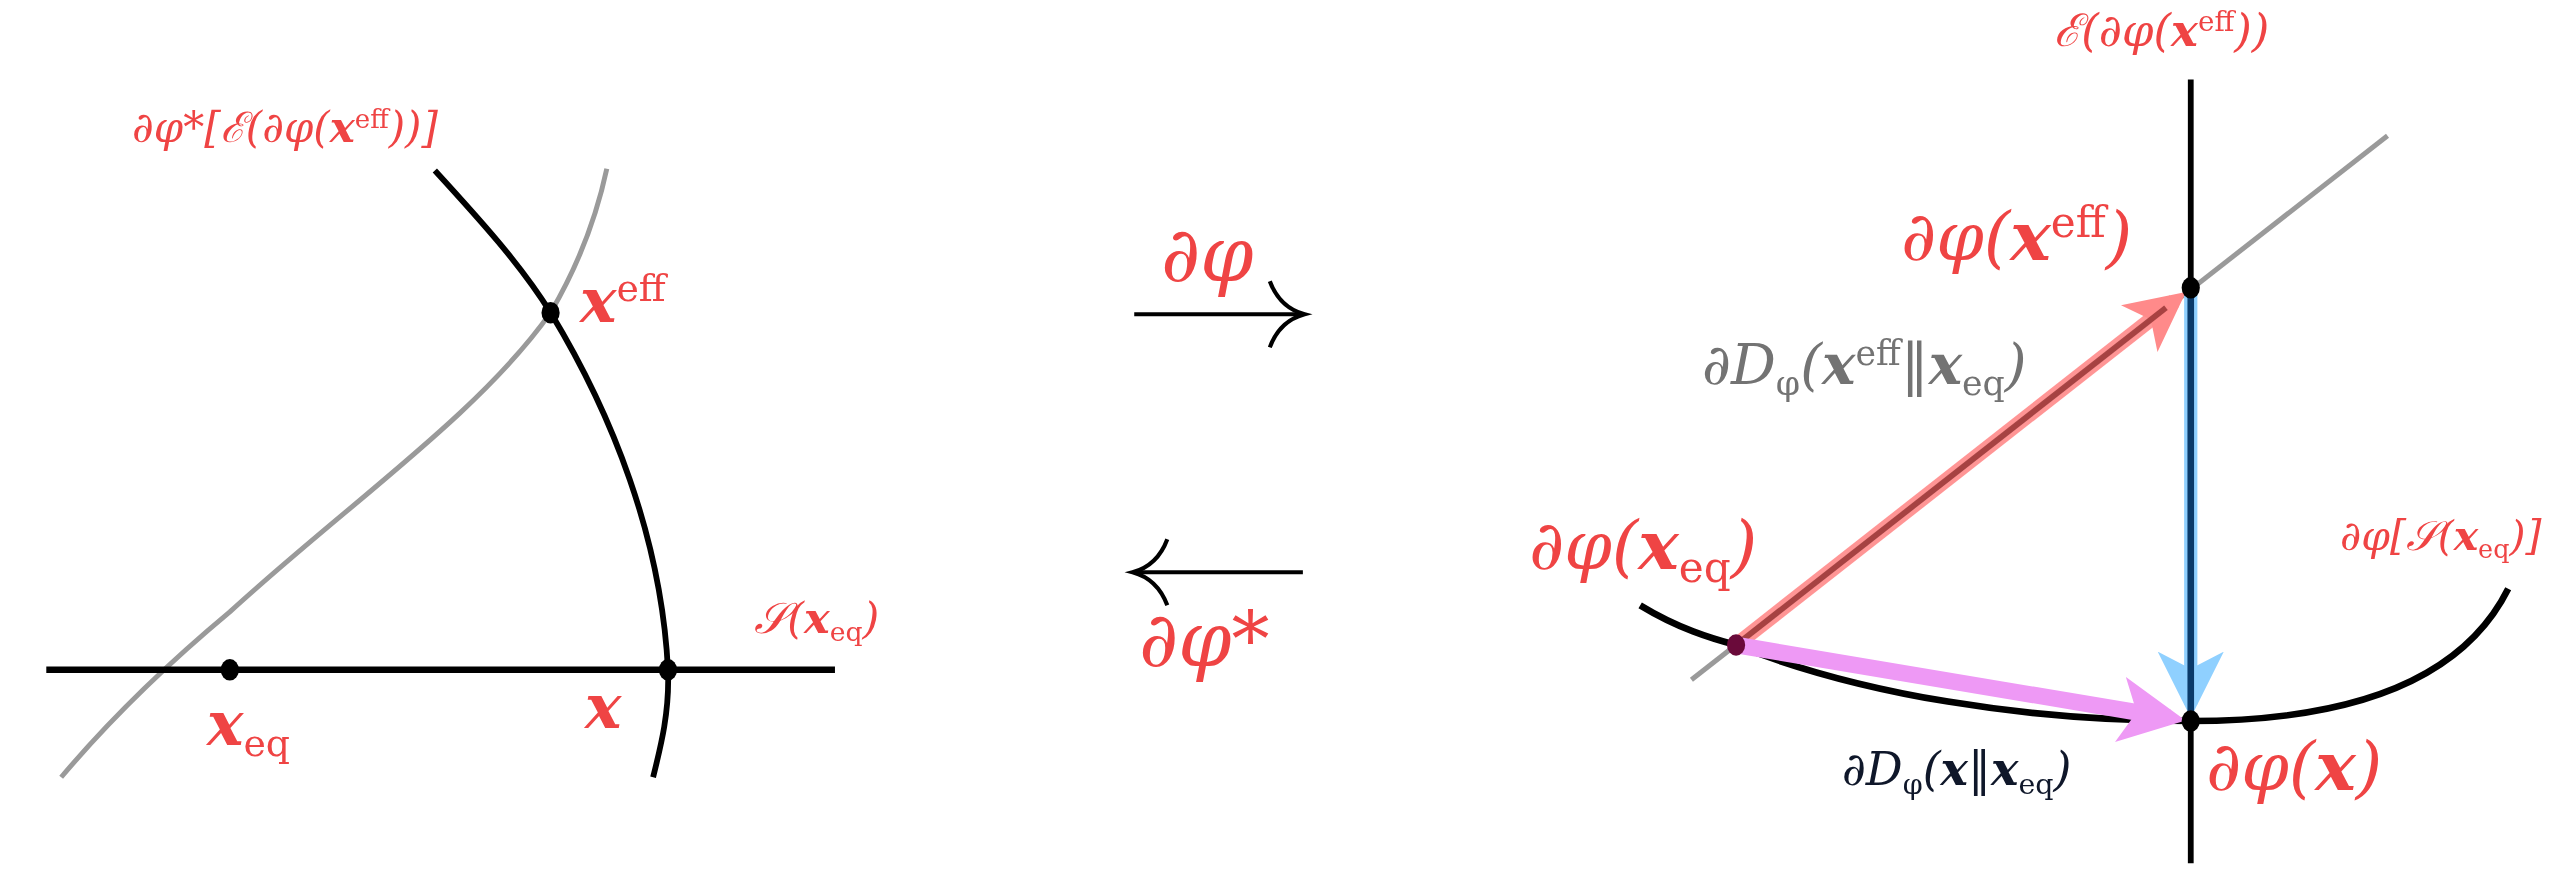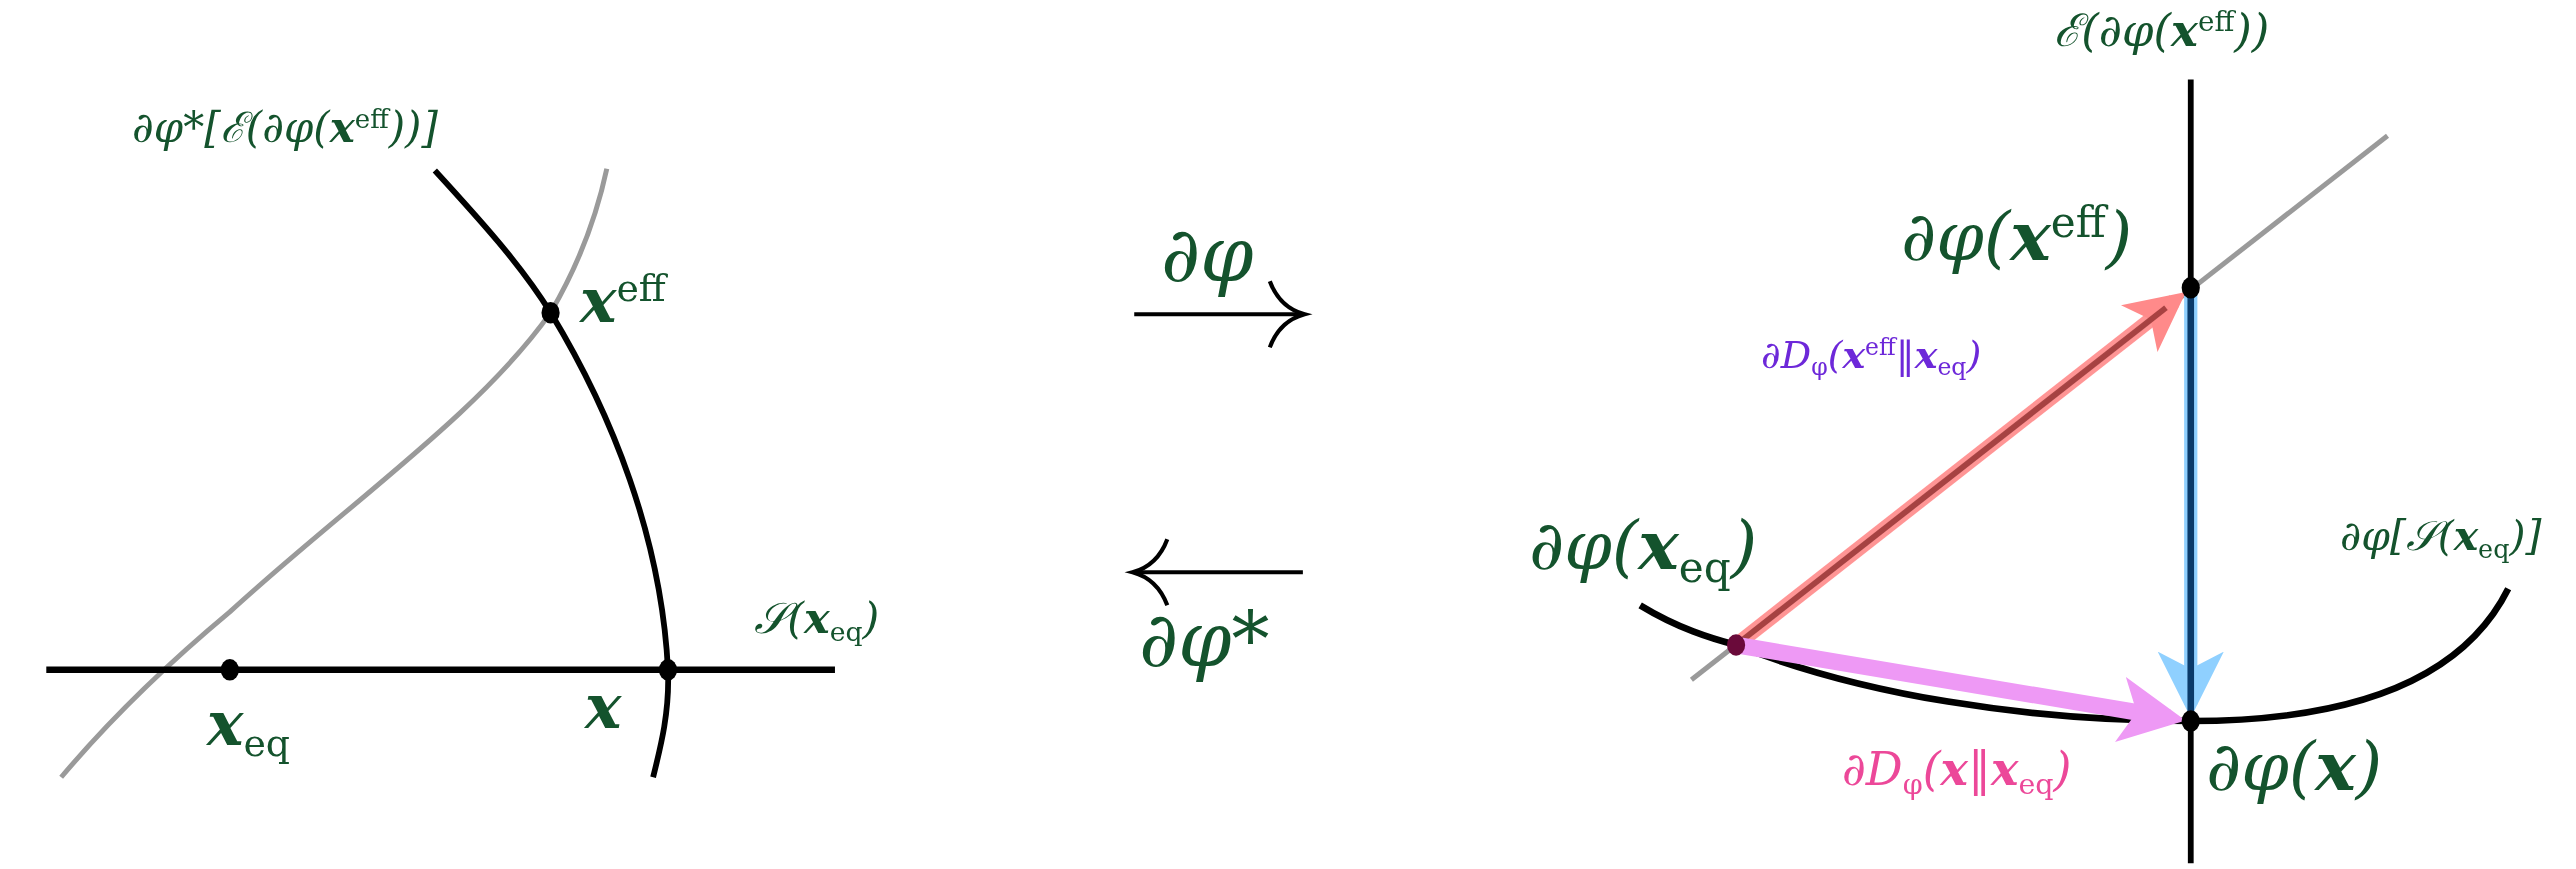"ℰ(∂φ(xeff))" .lbl { color: #14532d -> #ef4444 }
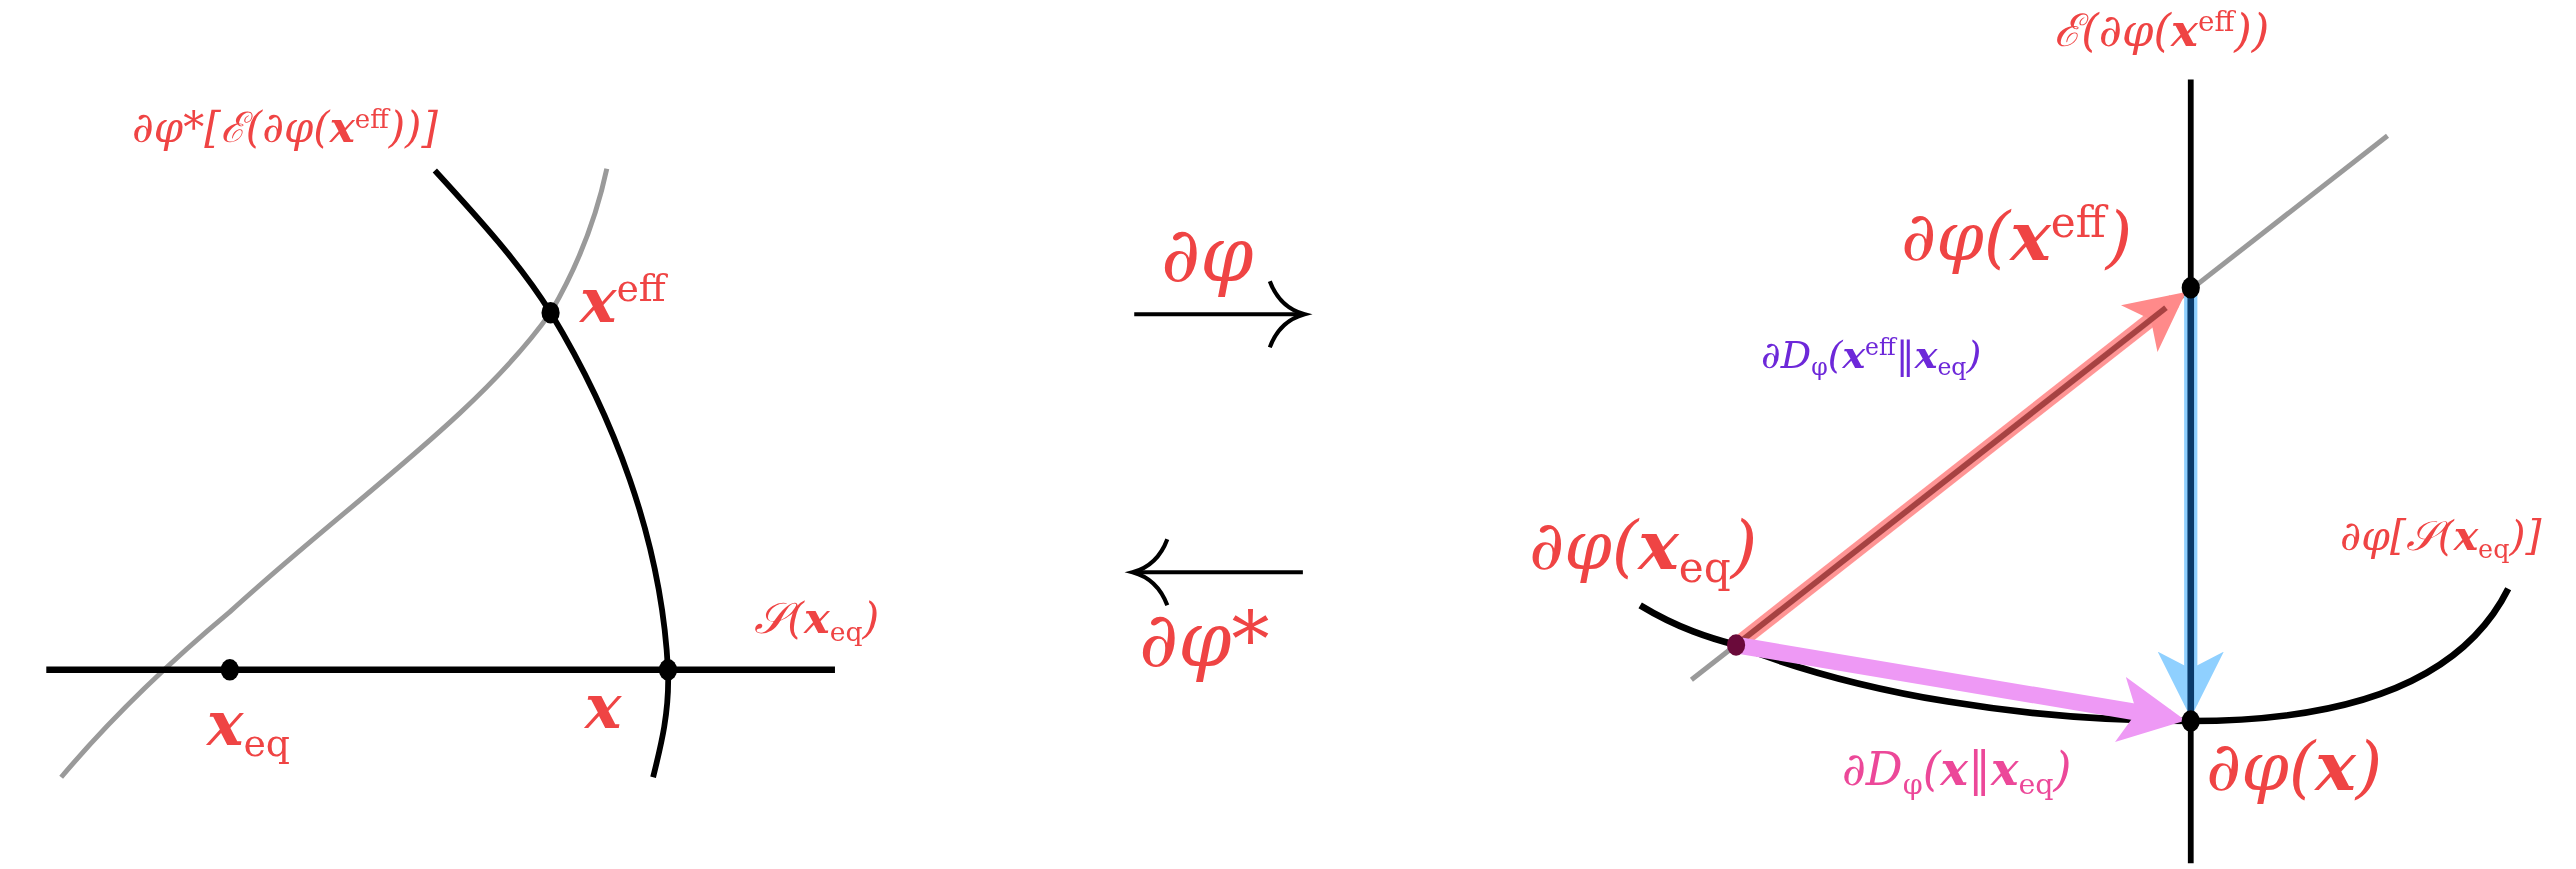"∂Dφ(xeff‖xeq)" div.lbl { color: #6d28d9 -> #737373; font-size: 38px -> 56px; left: 1761px -> 1702px }
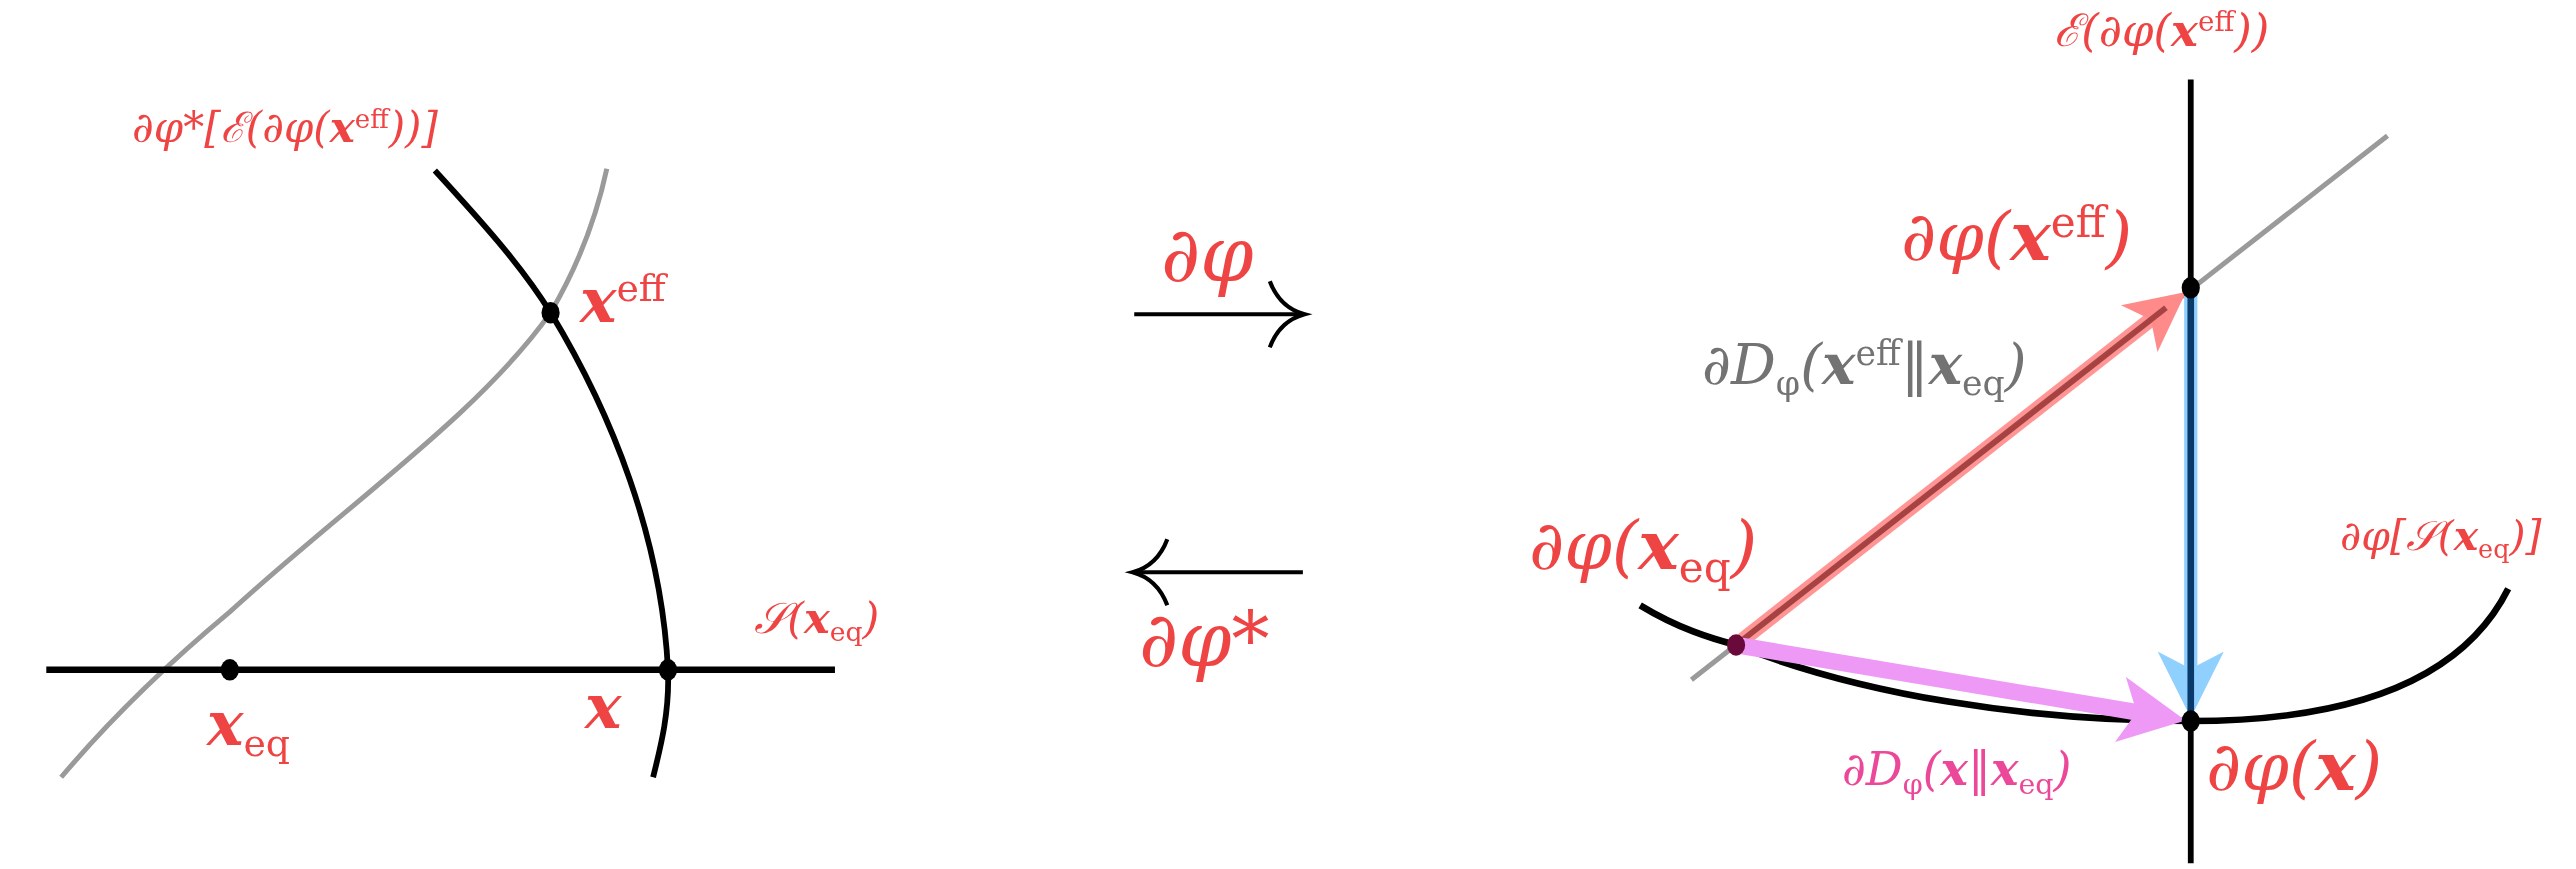"∂Dφ(x‖xeq)" div.lbl { color: #ec4899 -> #0f172a }
